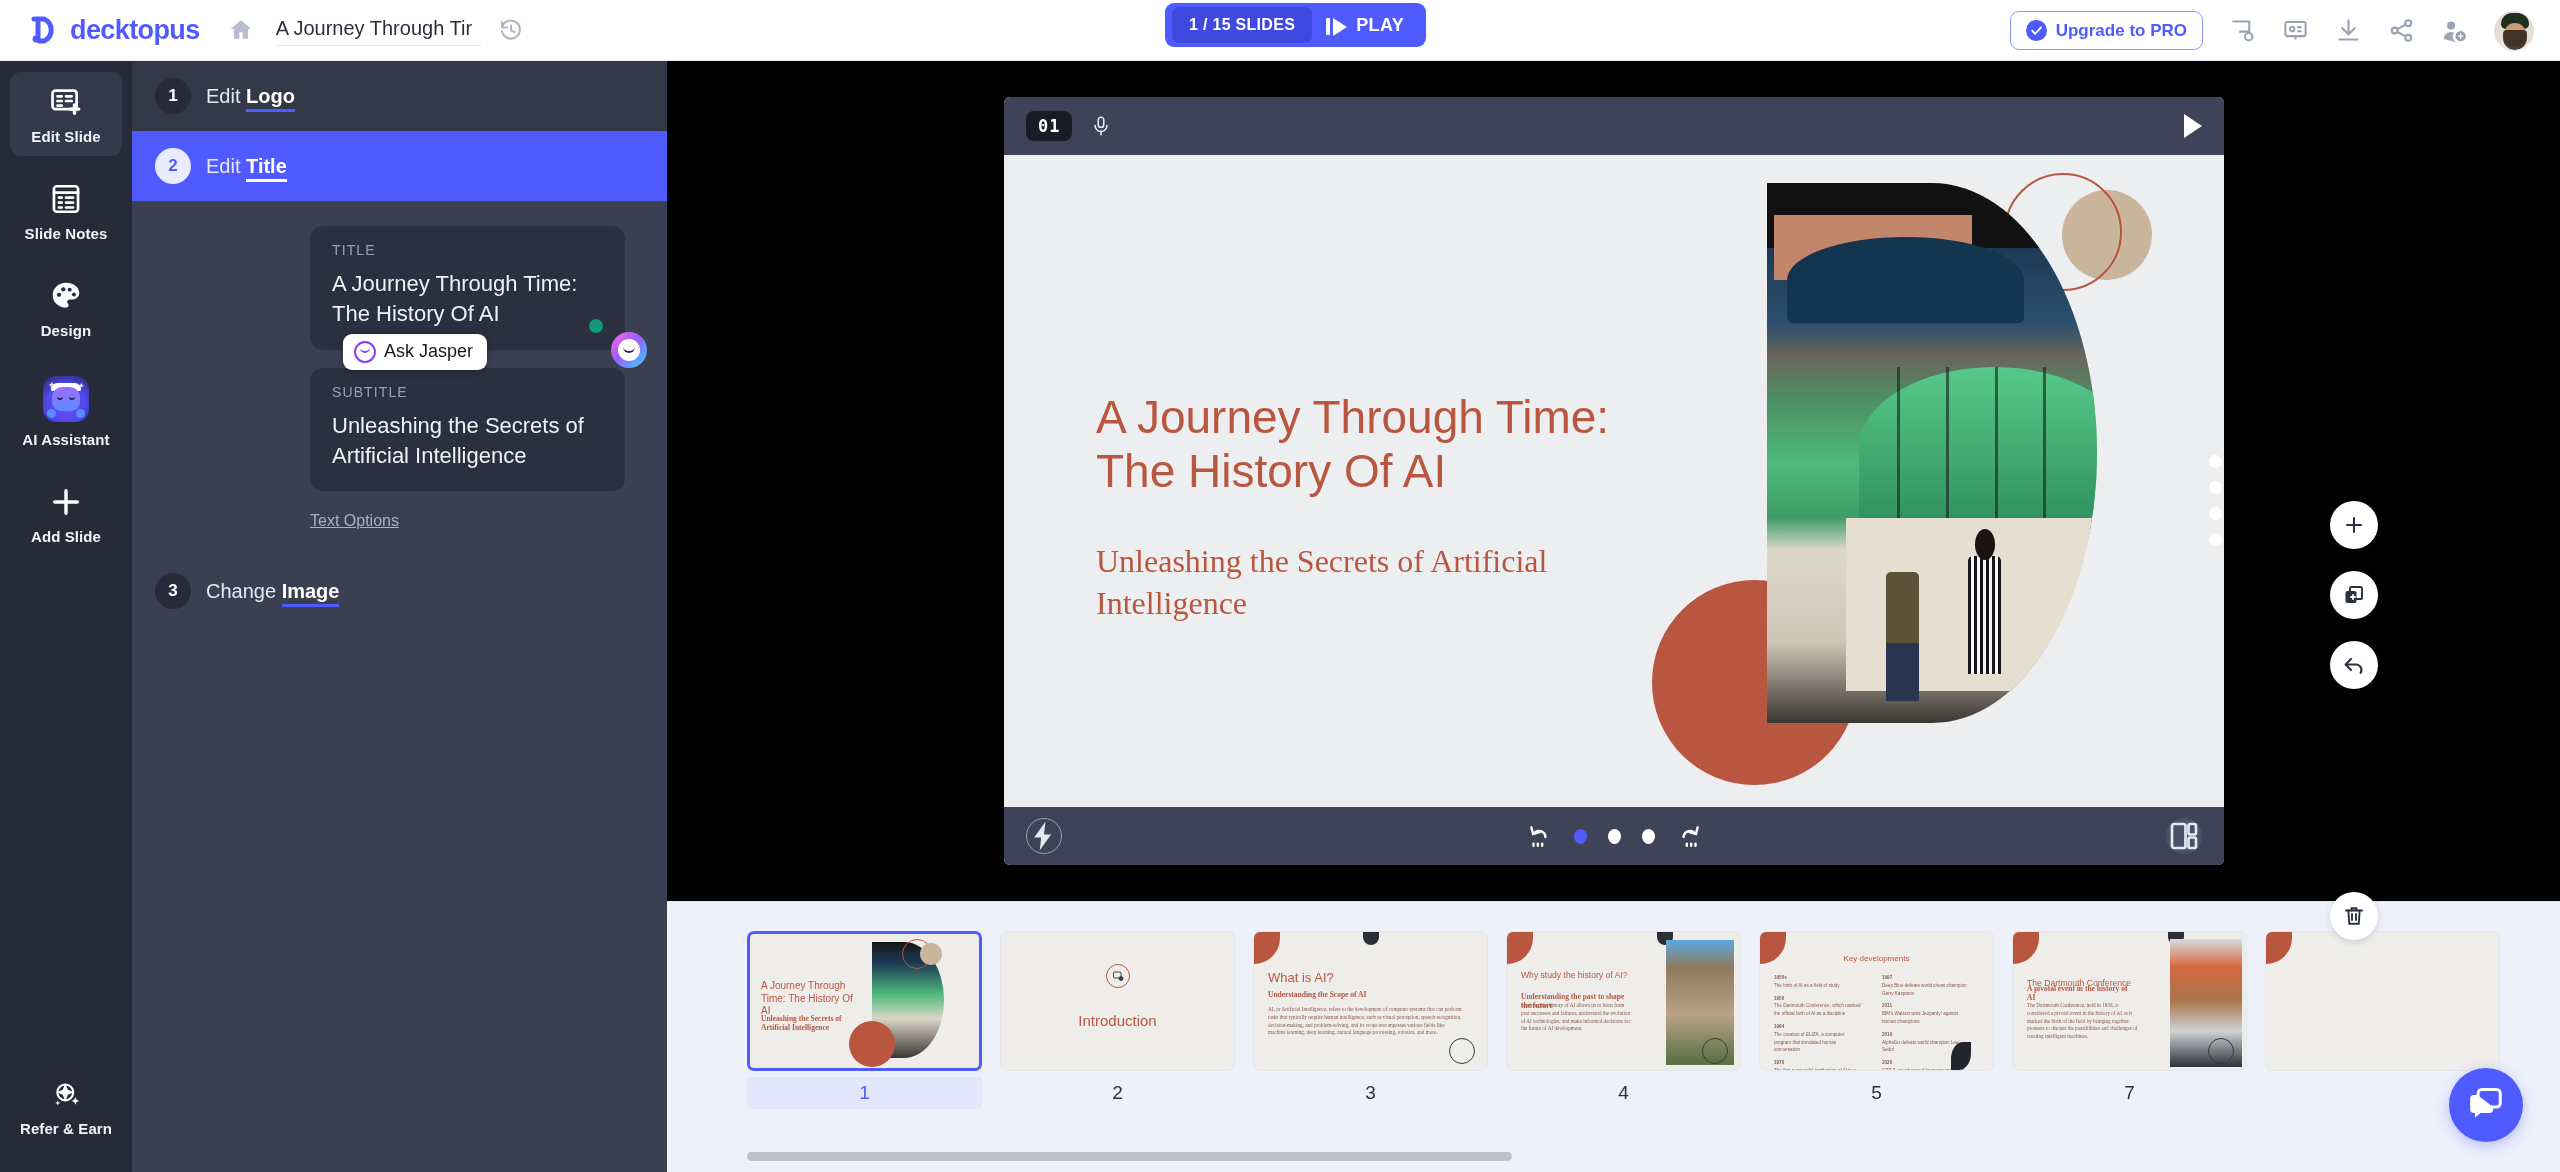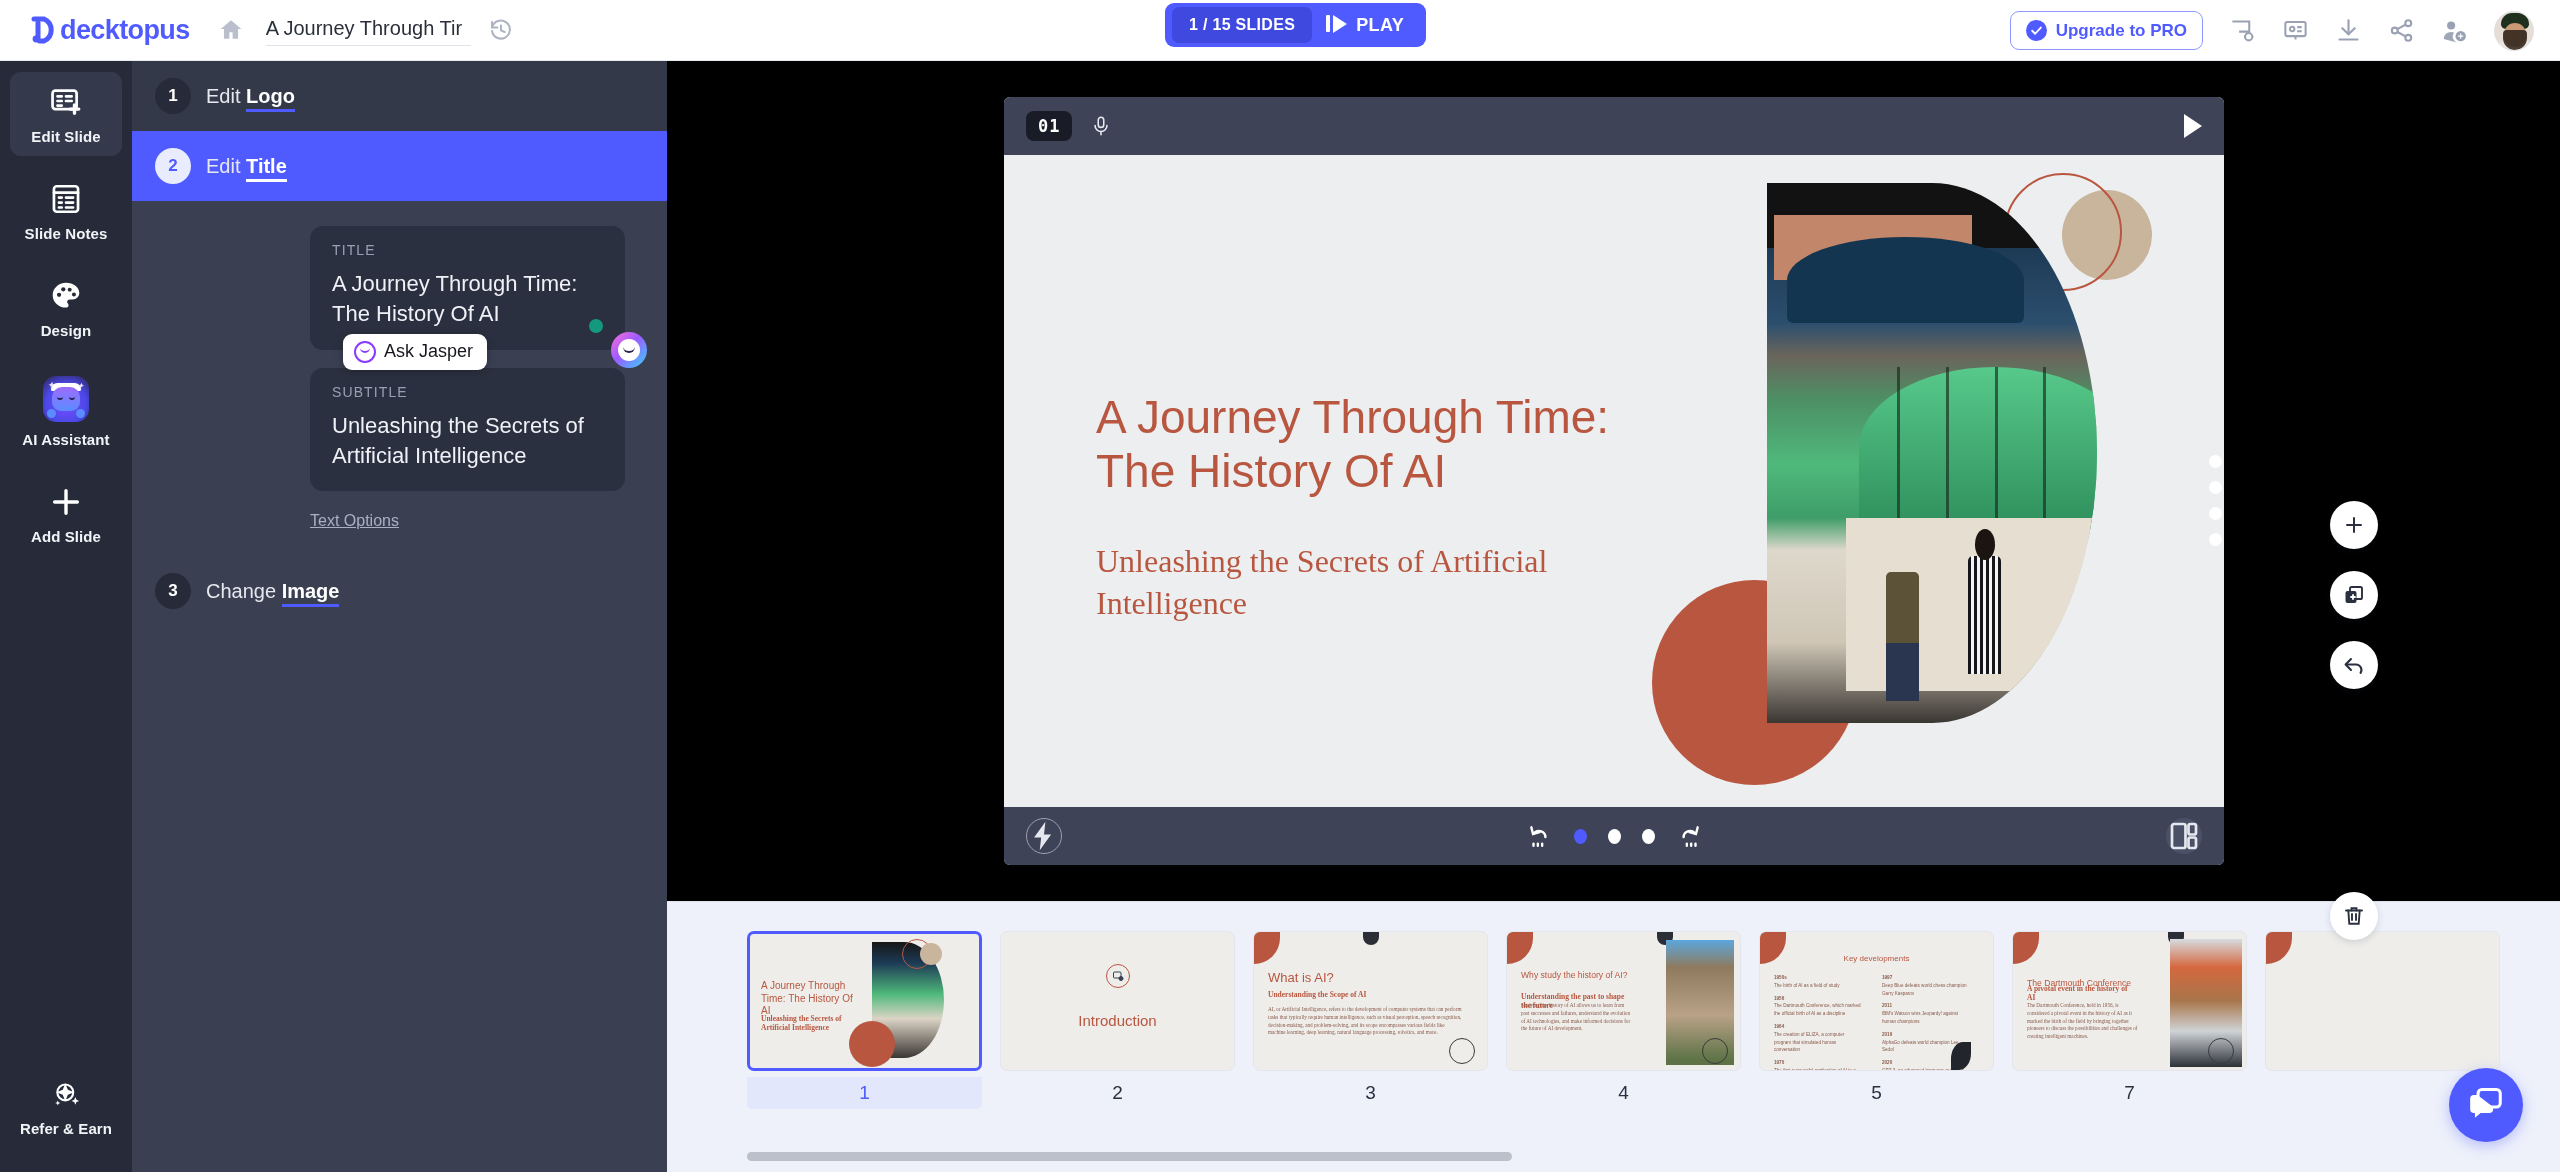"decktopus" .brand { gap: none -> 10px }
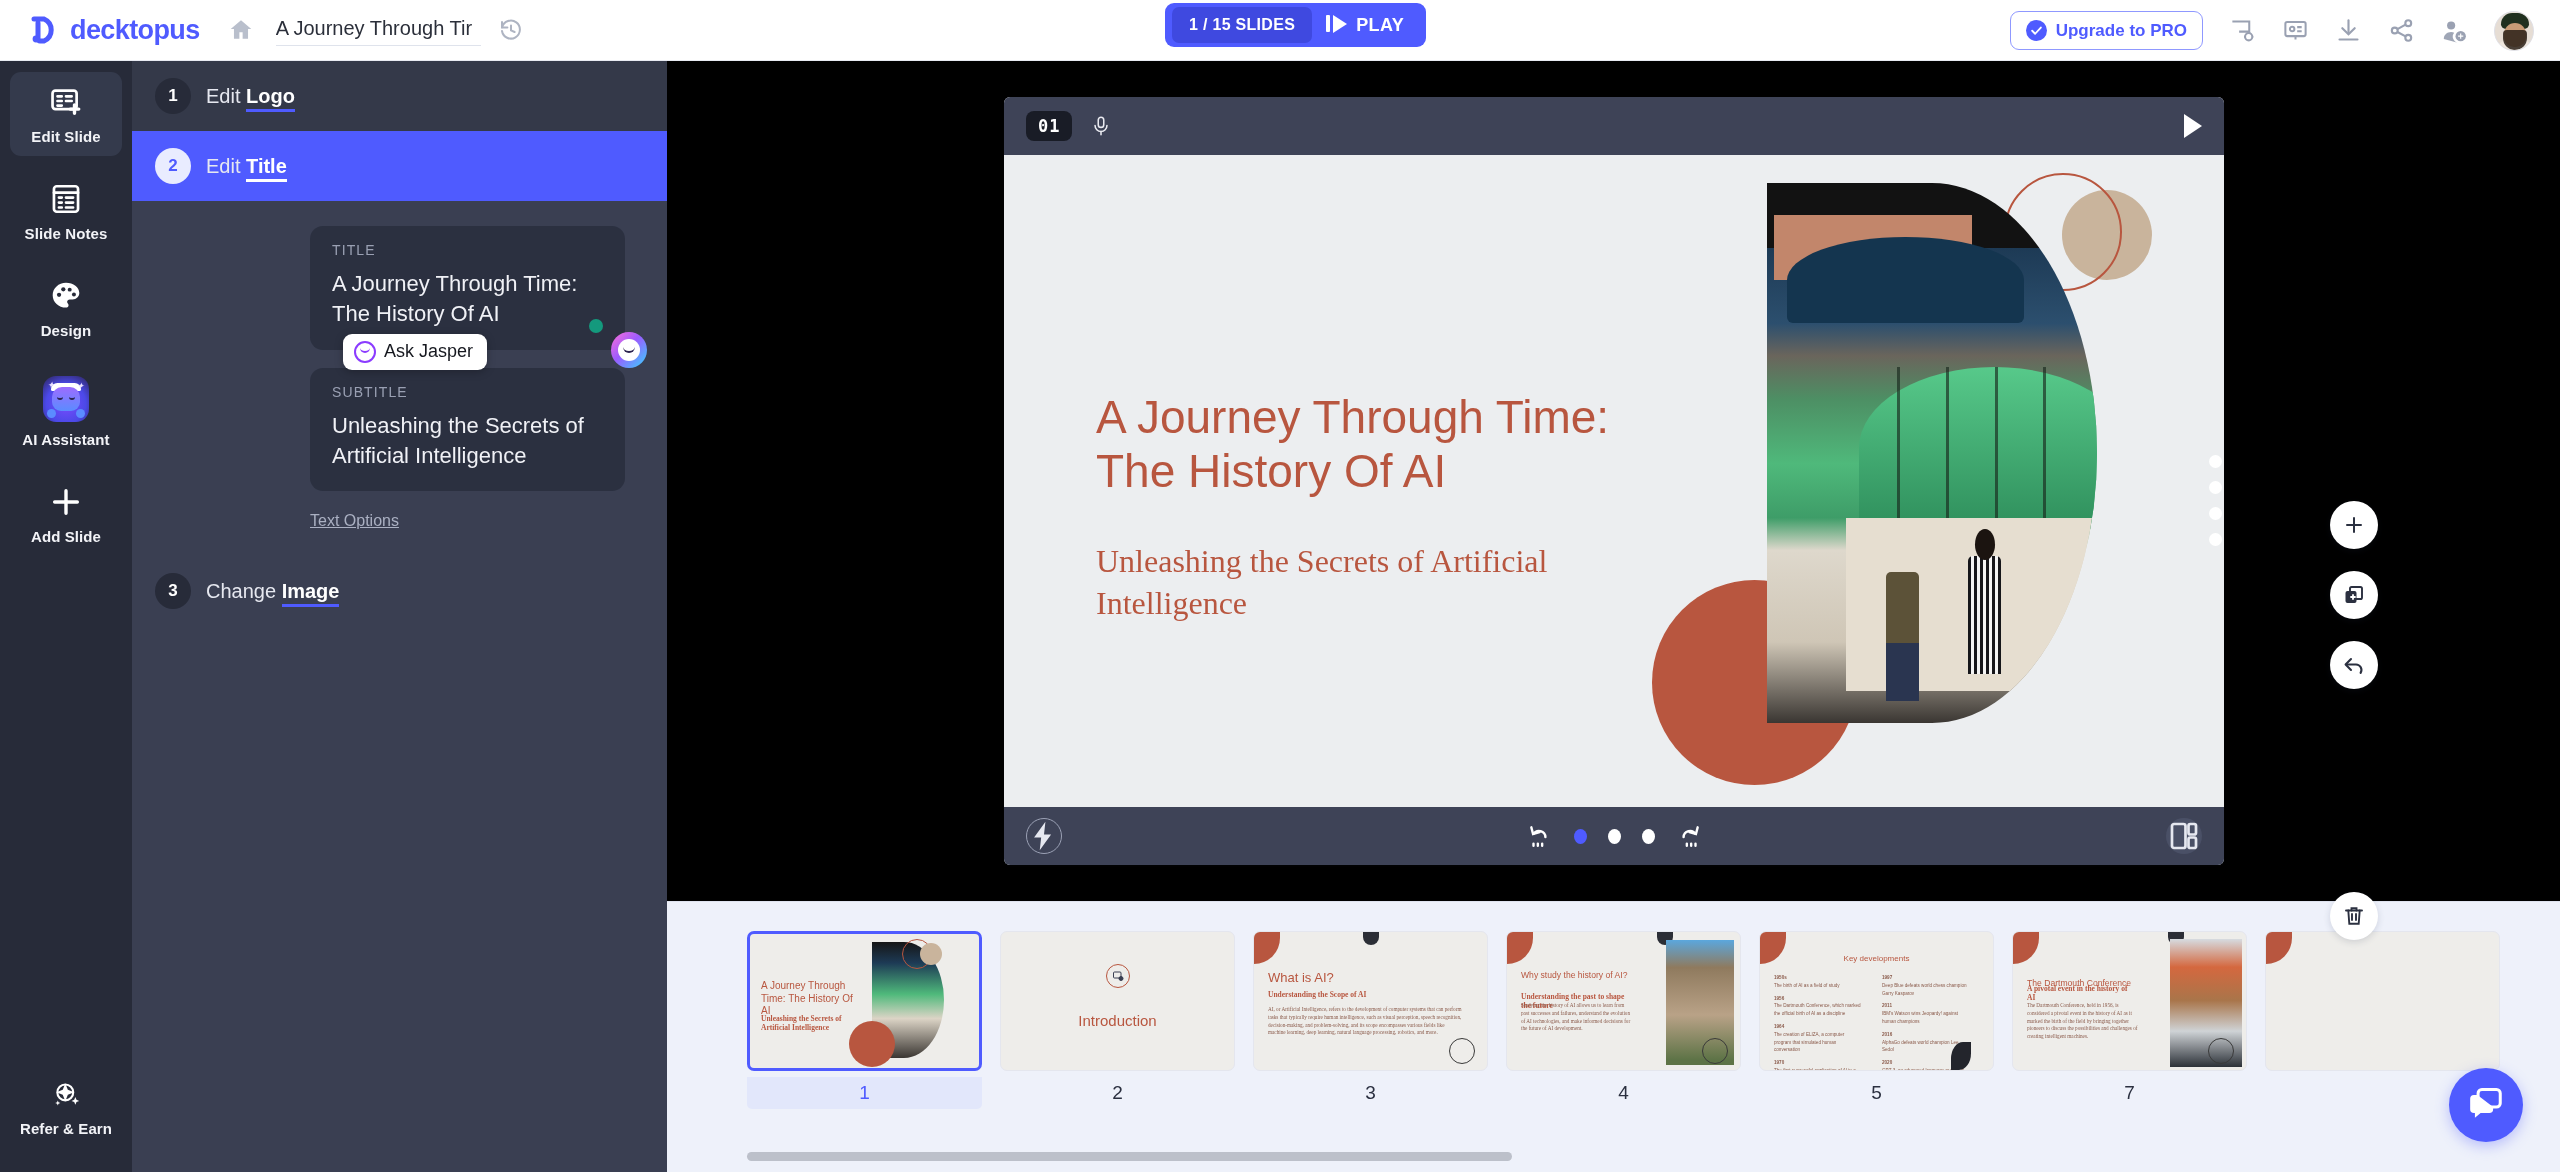"PLAY" .play-btn { align-items: flex-start -> flex-end }
